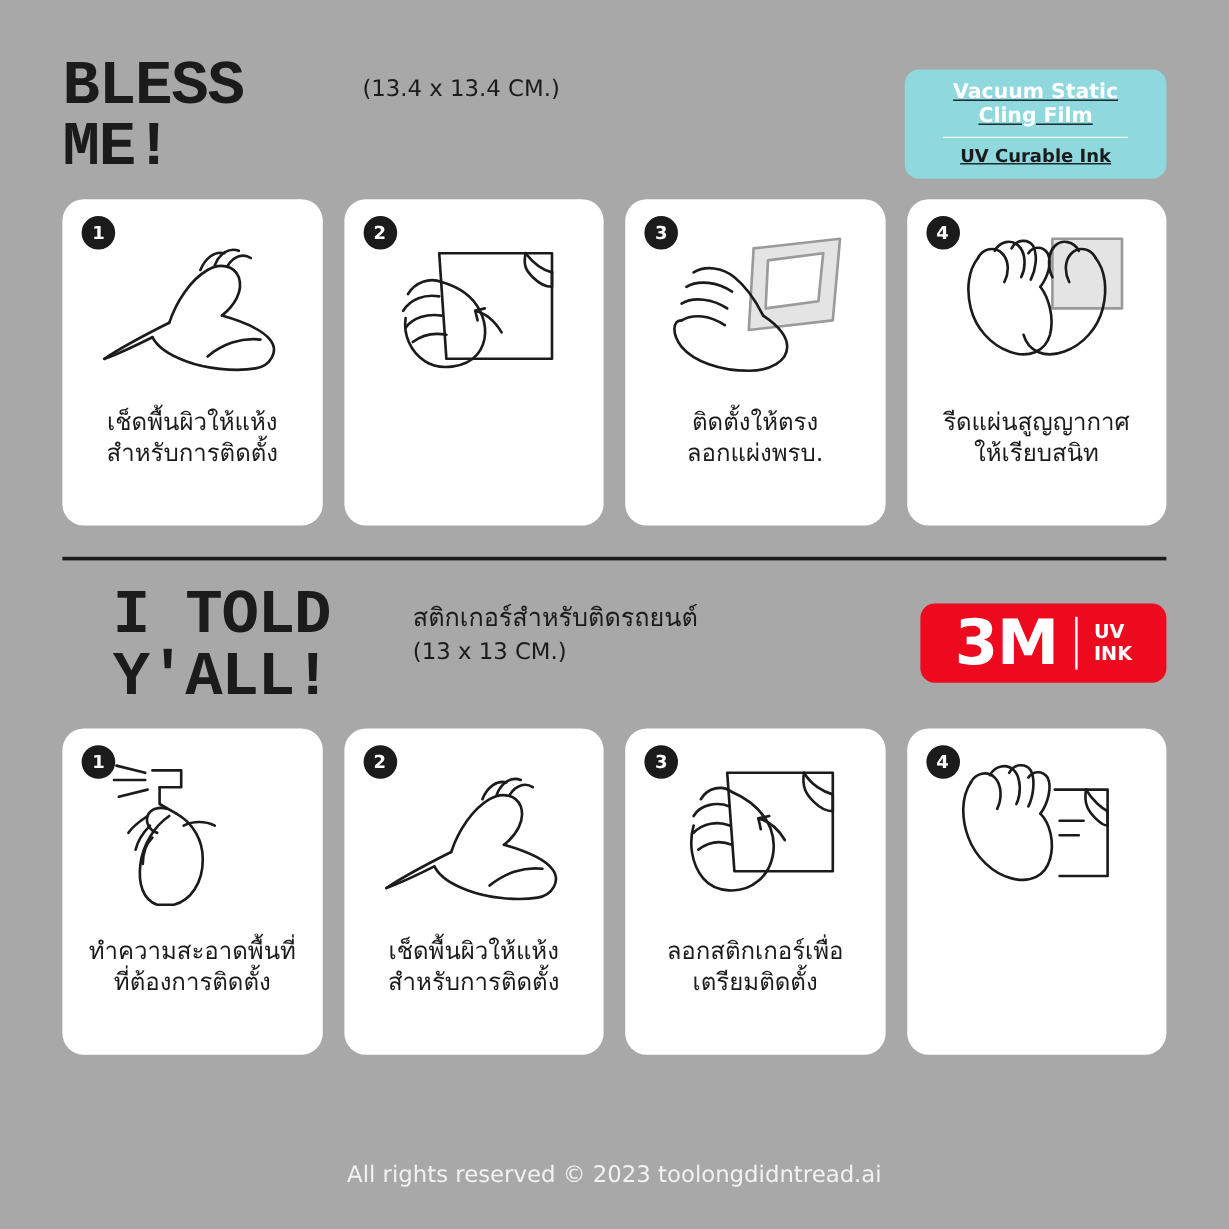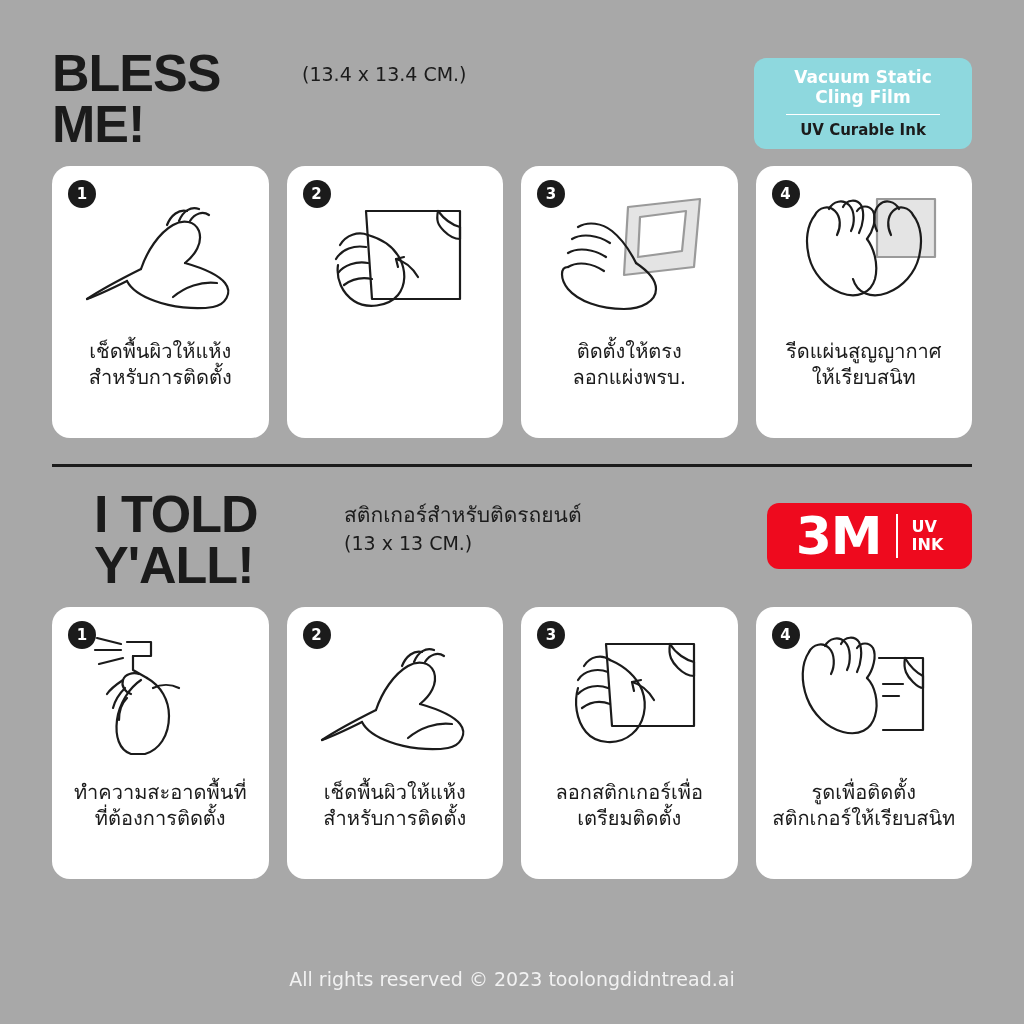"BLESS" .big-title { font-family: Liberation Sans, sans-serif -> Liberation Mono, monospace }
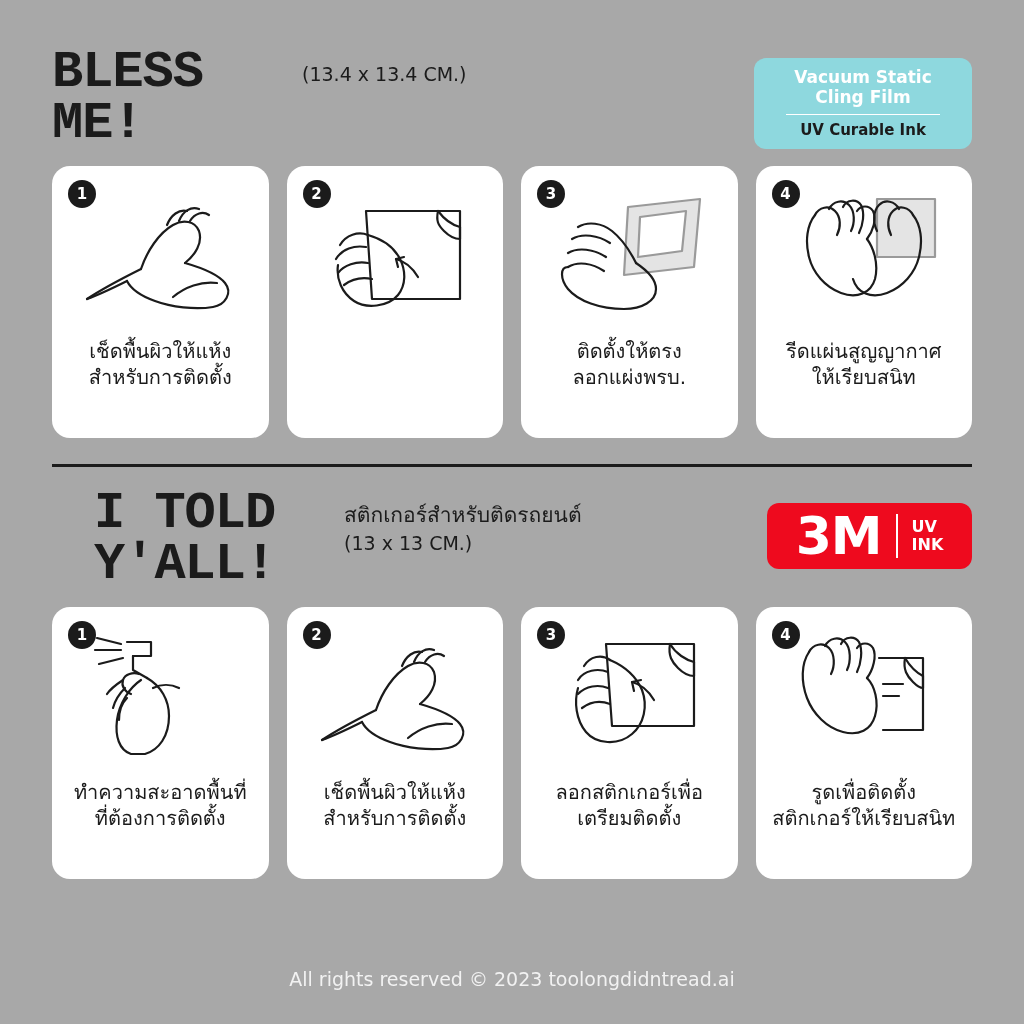"Vacuum Static" .badge-cling { text-decoration: none -> underline }
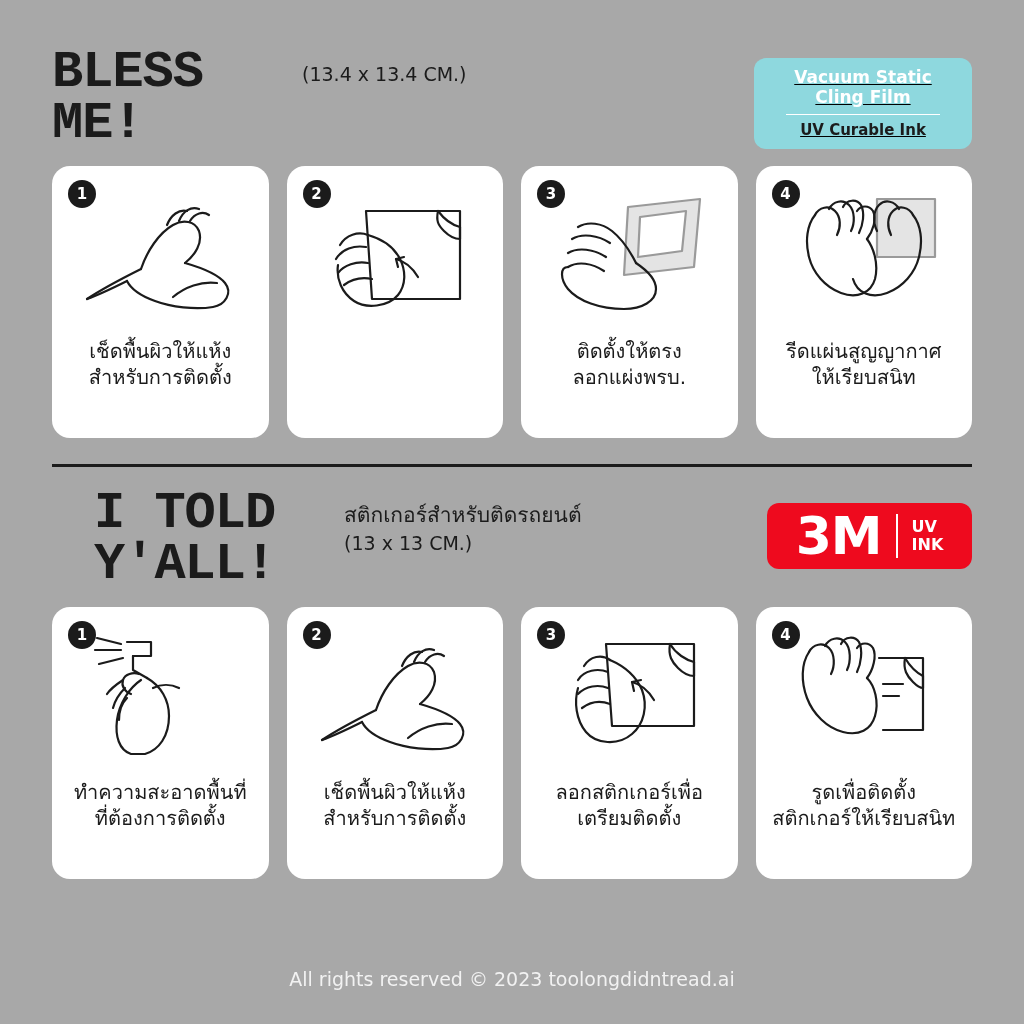"รูดเพื่อติดตั้ง" div.caption { html: <div> <span>รูดเพื่อติดตั้ง</span><br> <span>สติกเกอร์ให้เรียบสนิท</span> </div> -> none }
